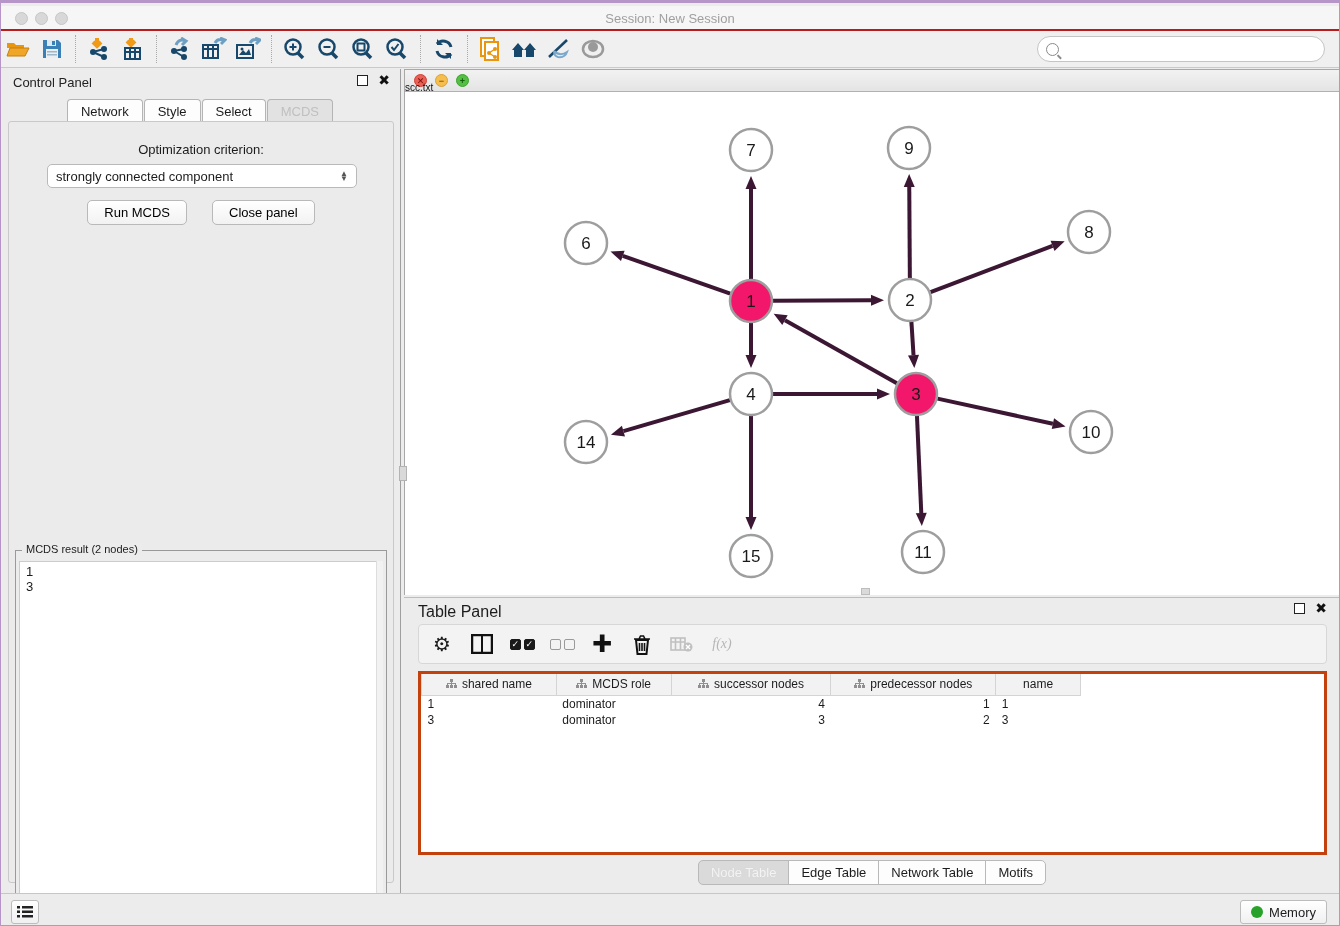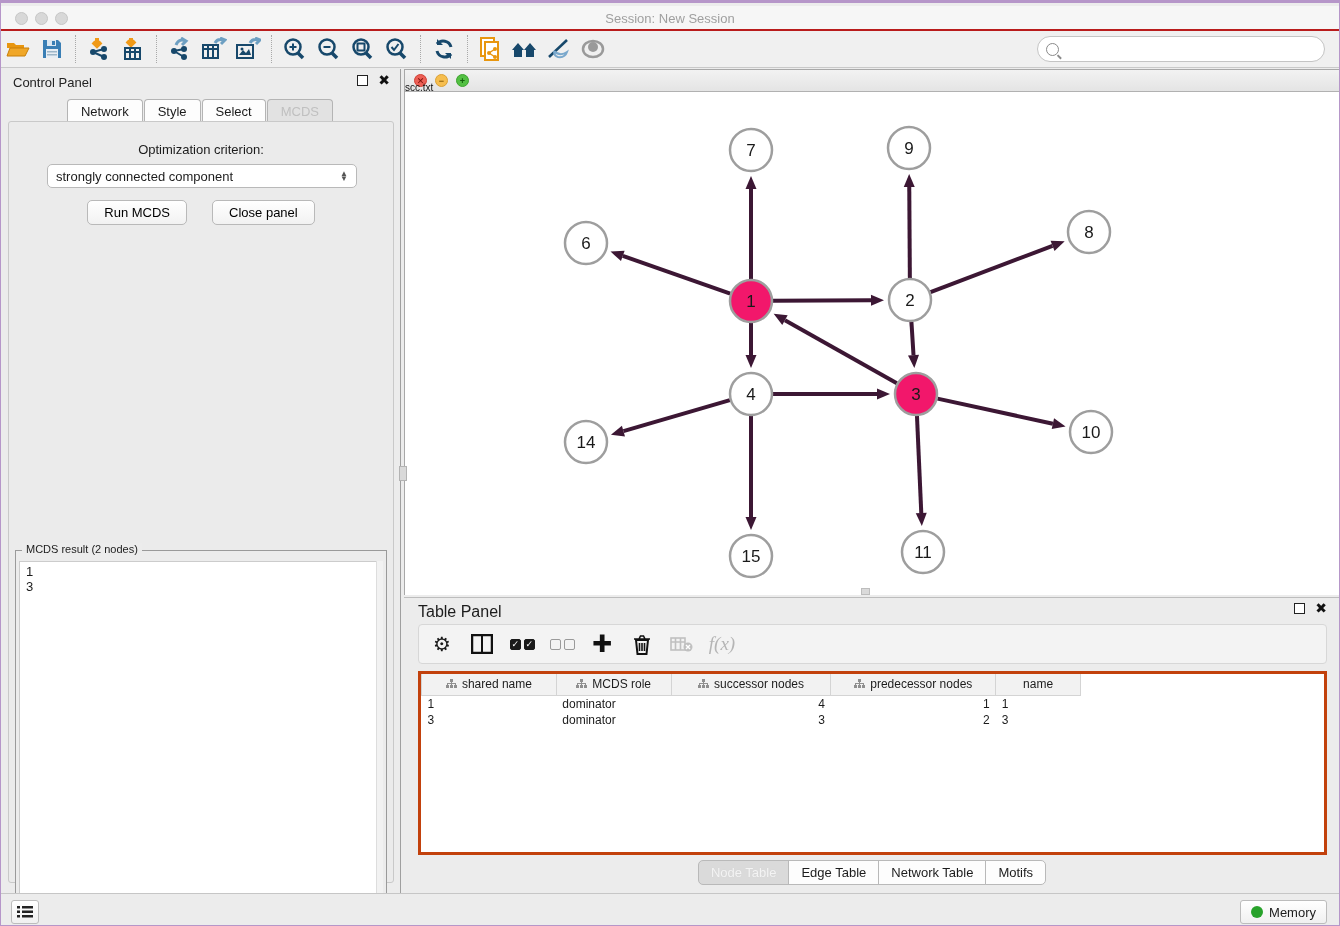"f(x)" .fx { font-size: 19px -> 14px }
